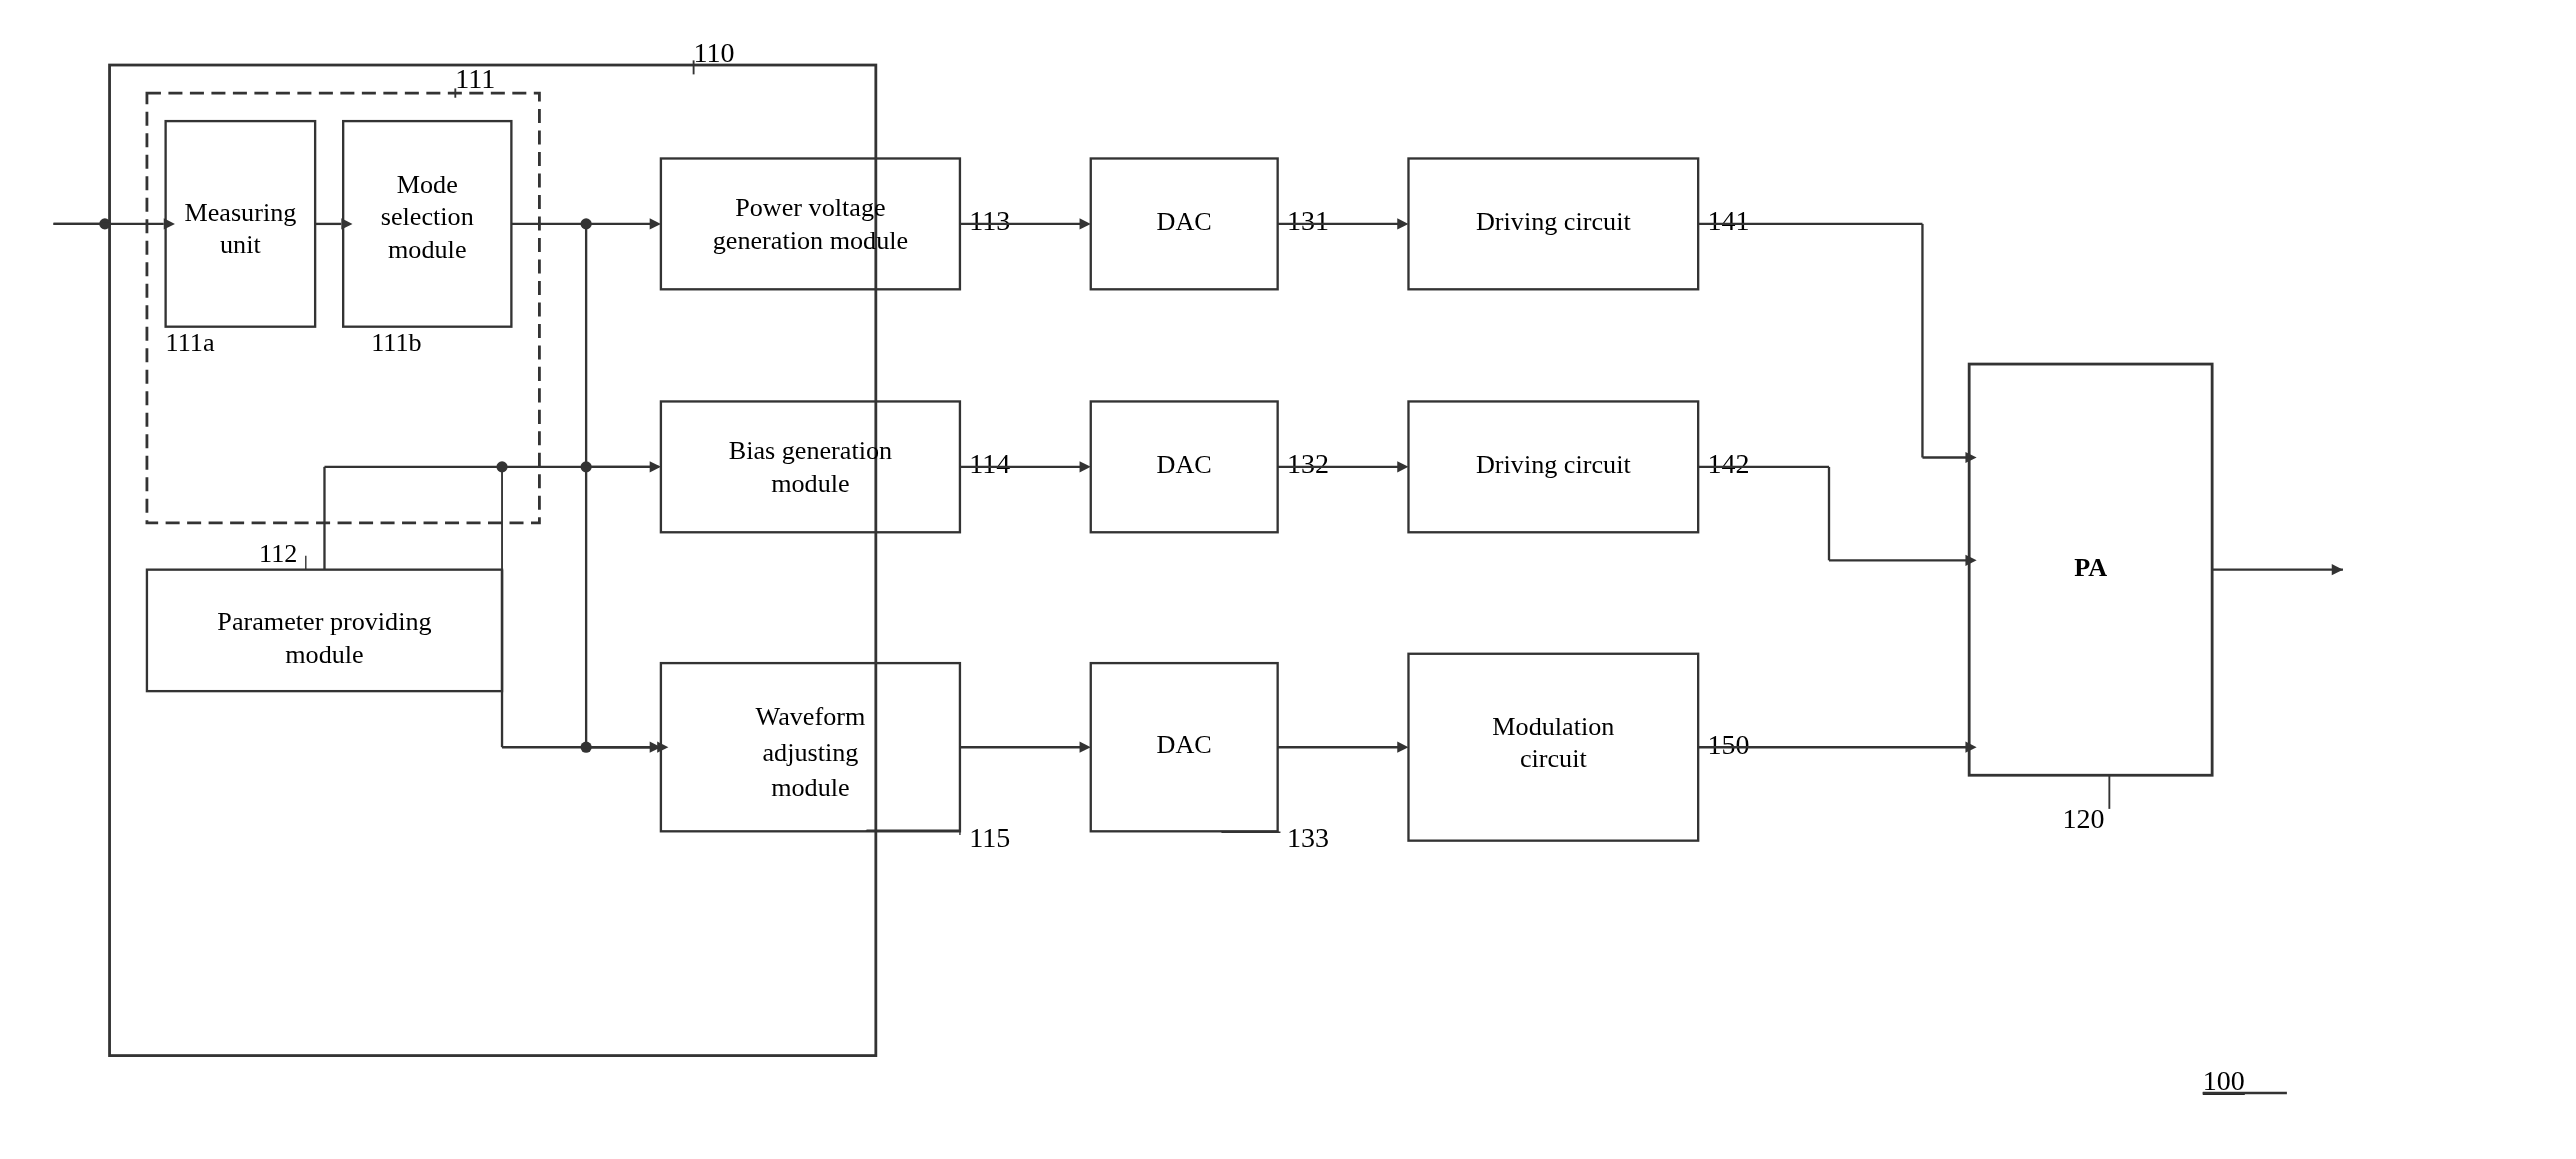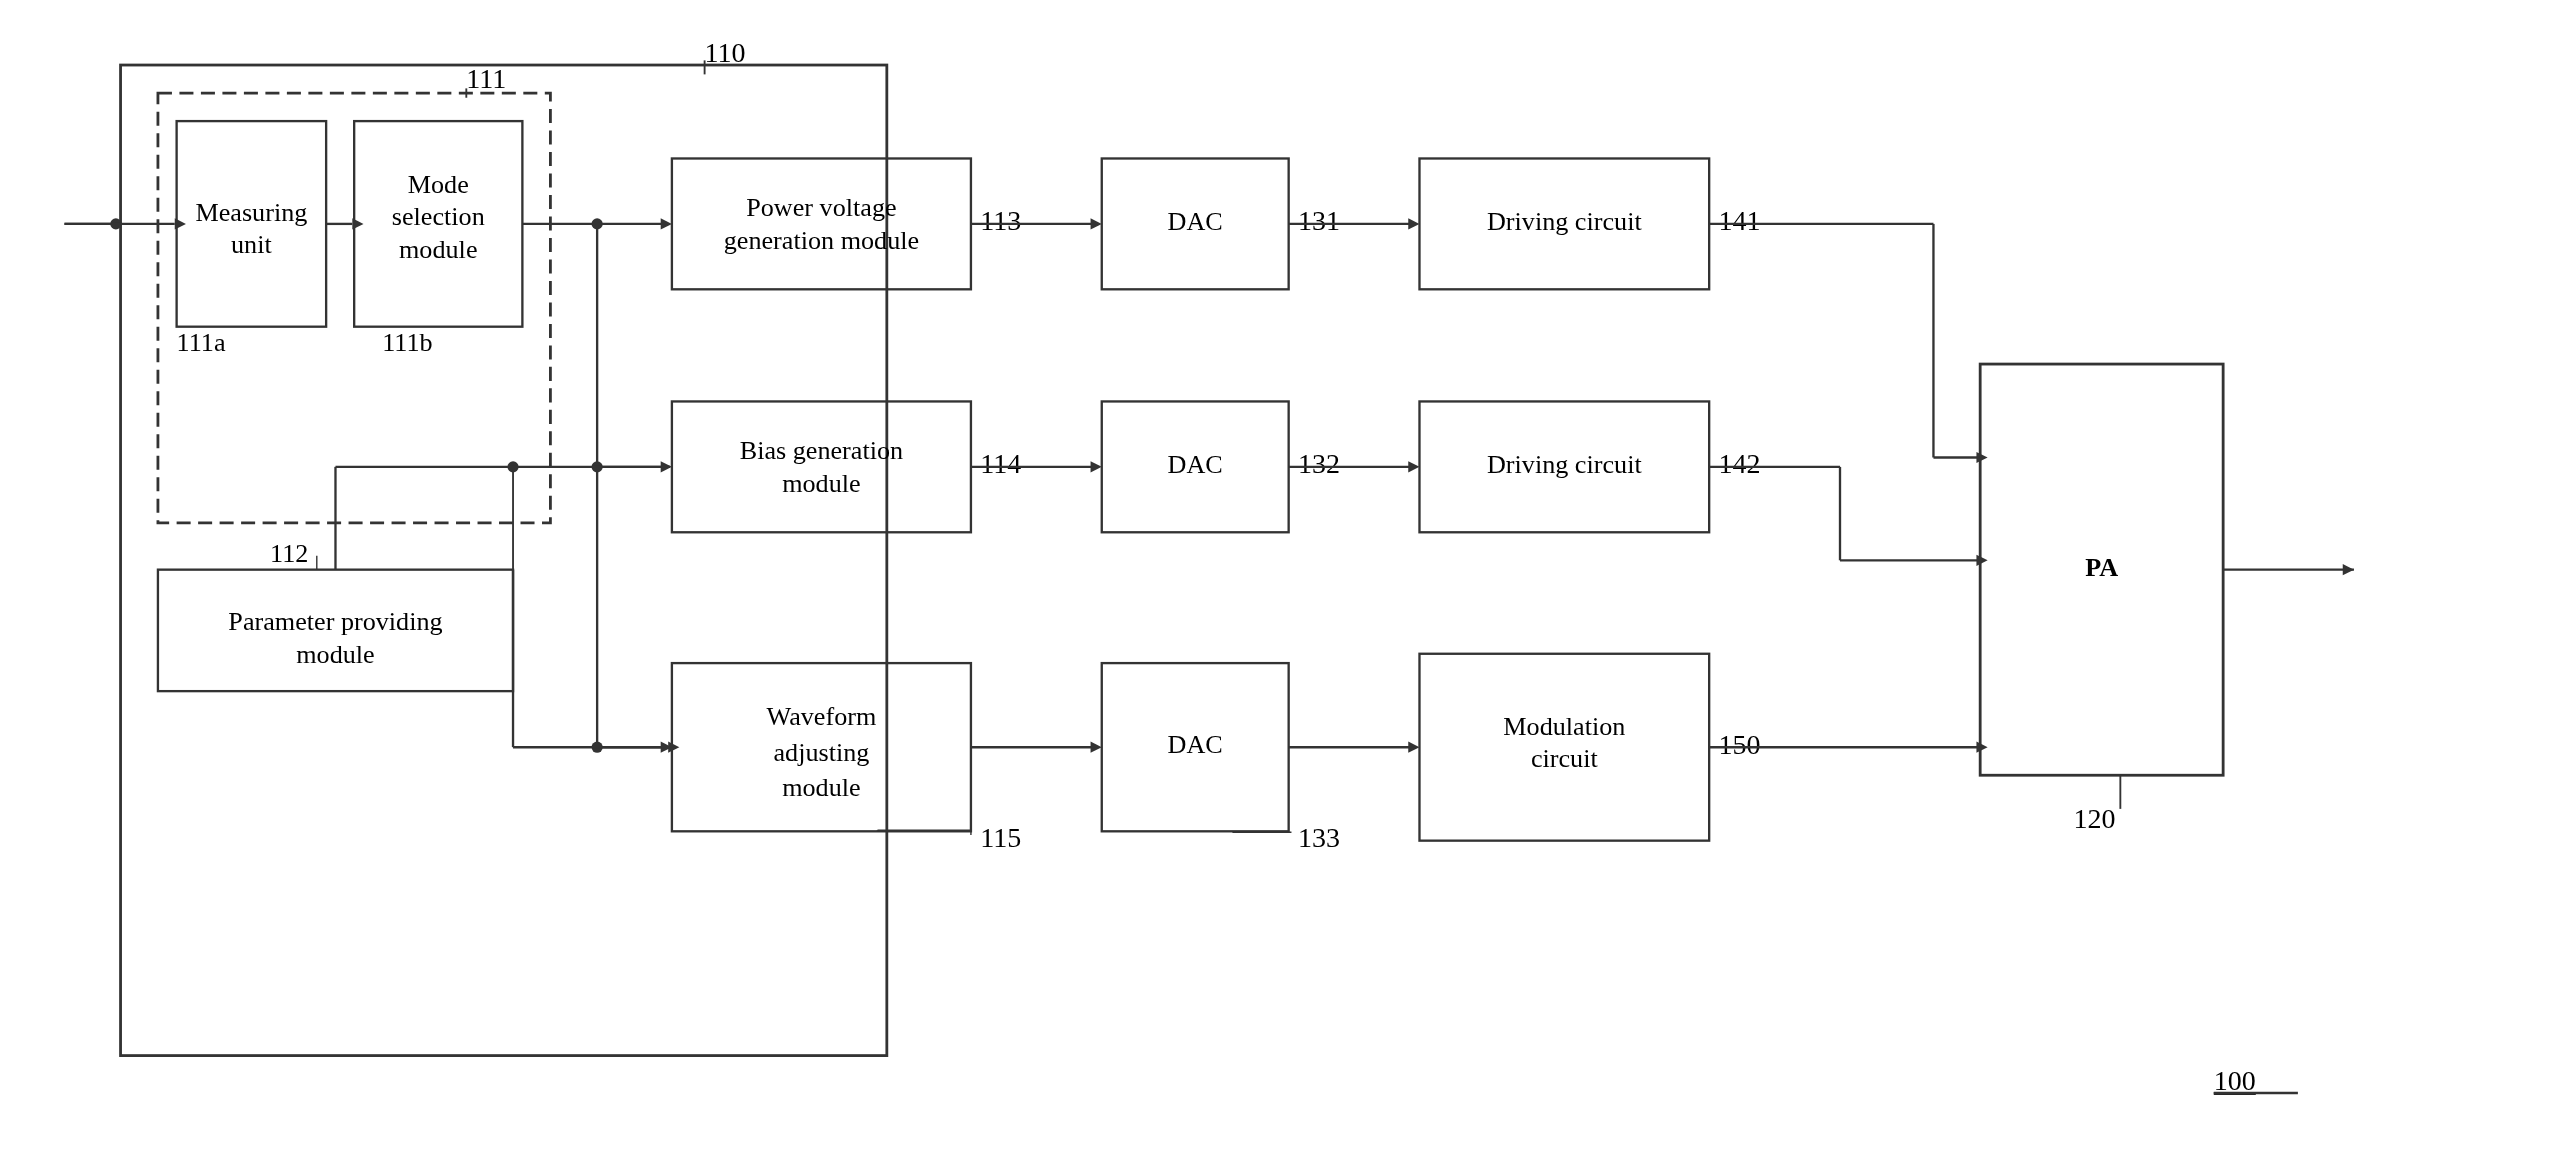"110" .diagram-container { left: 64px -> 53px }
